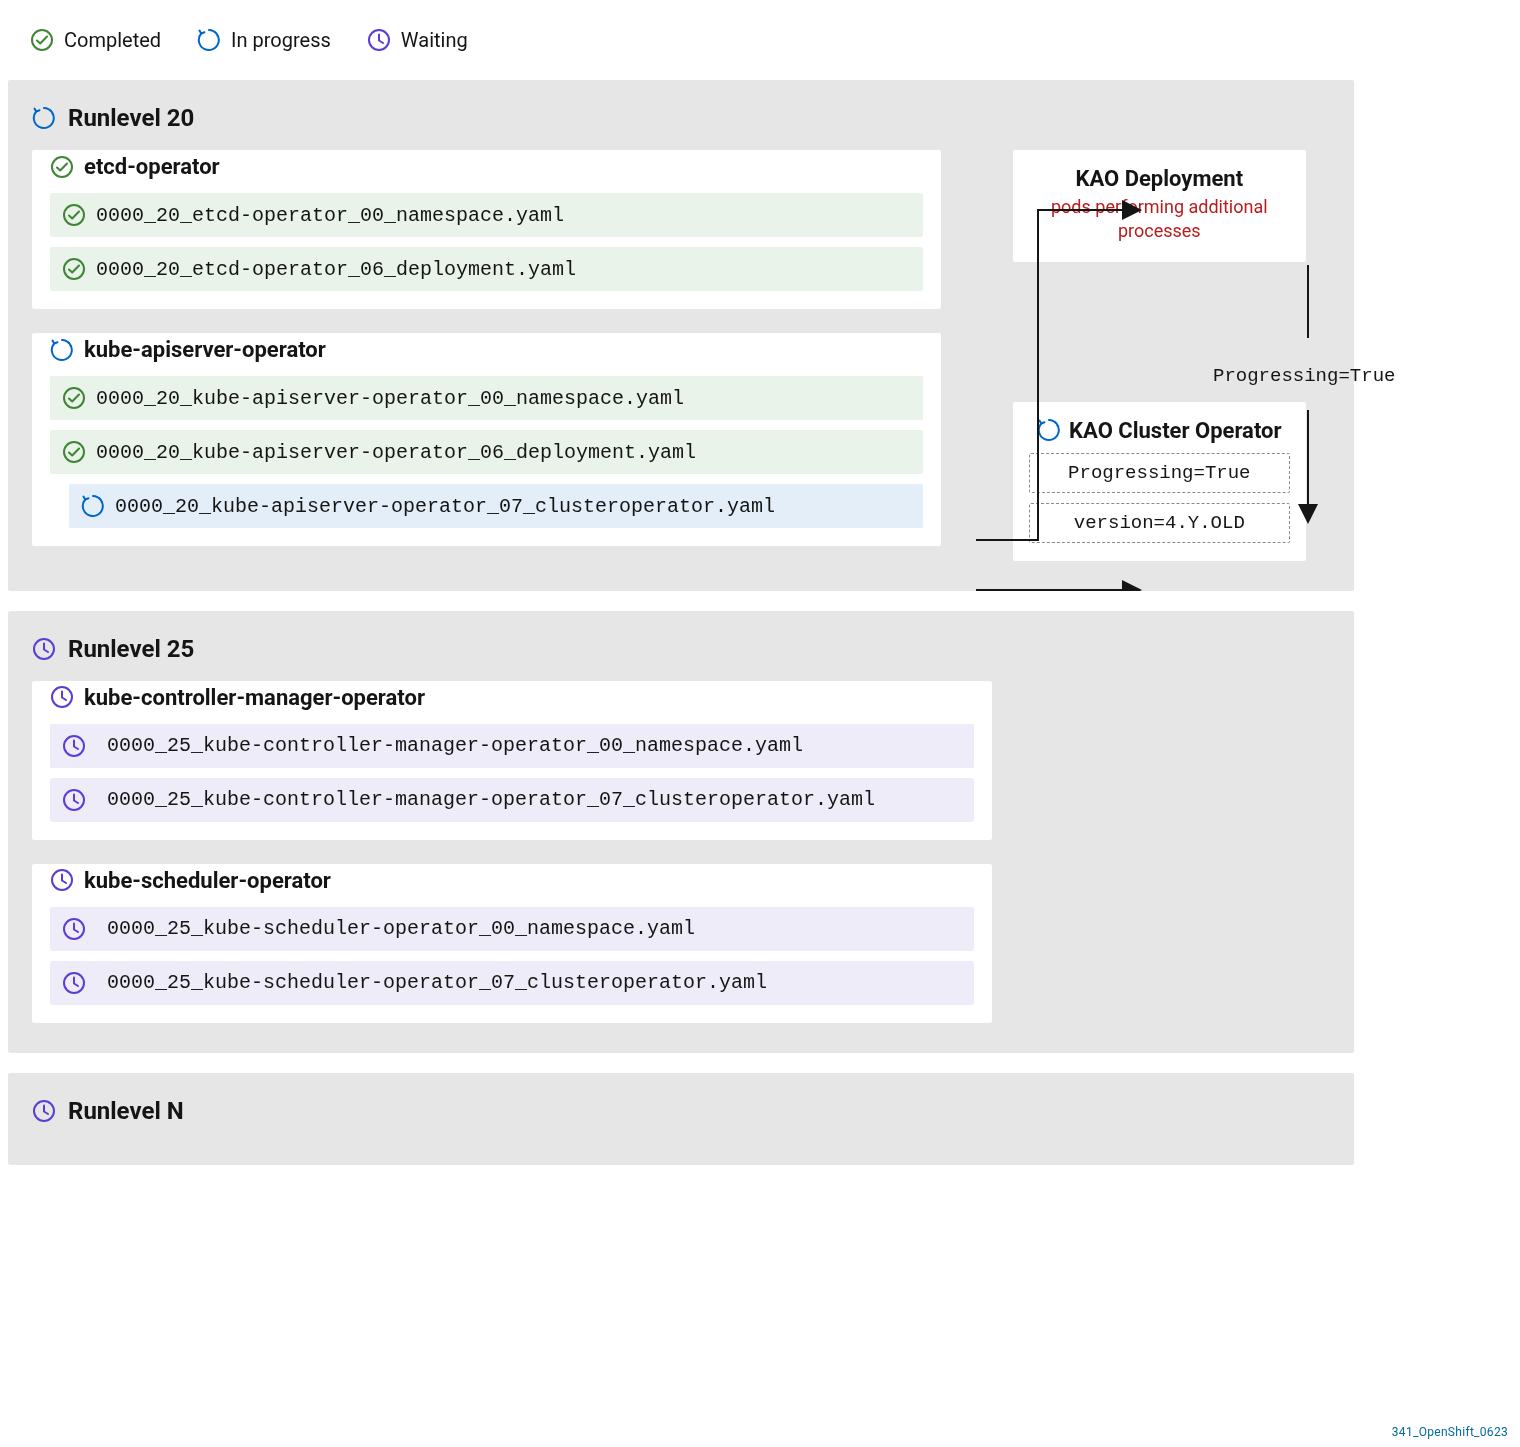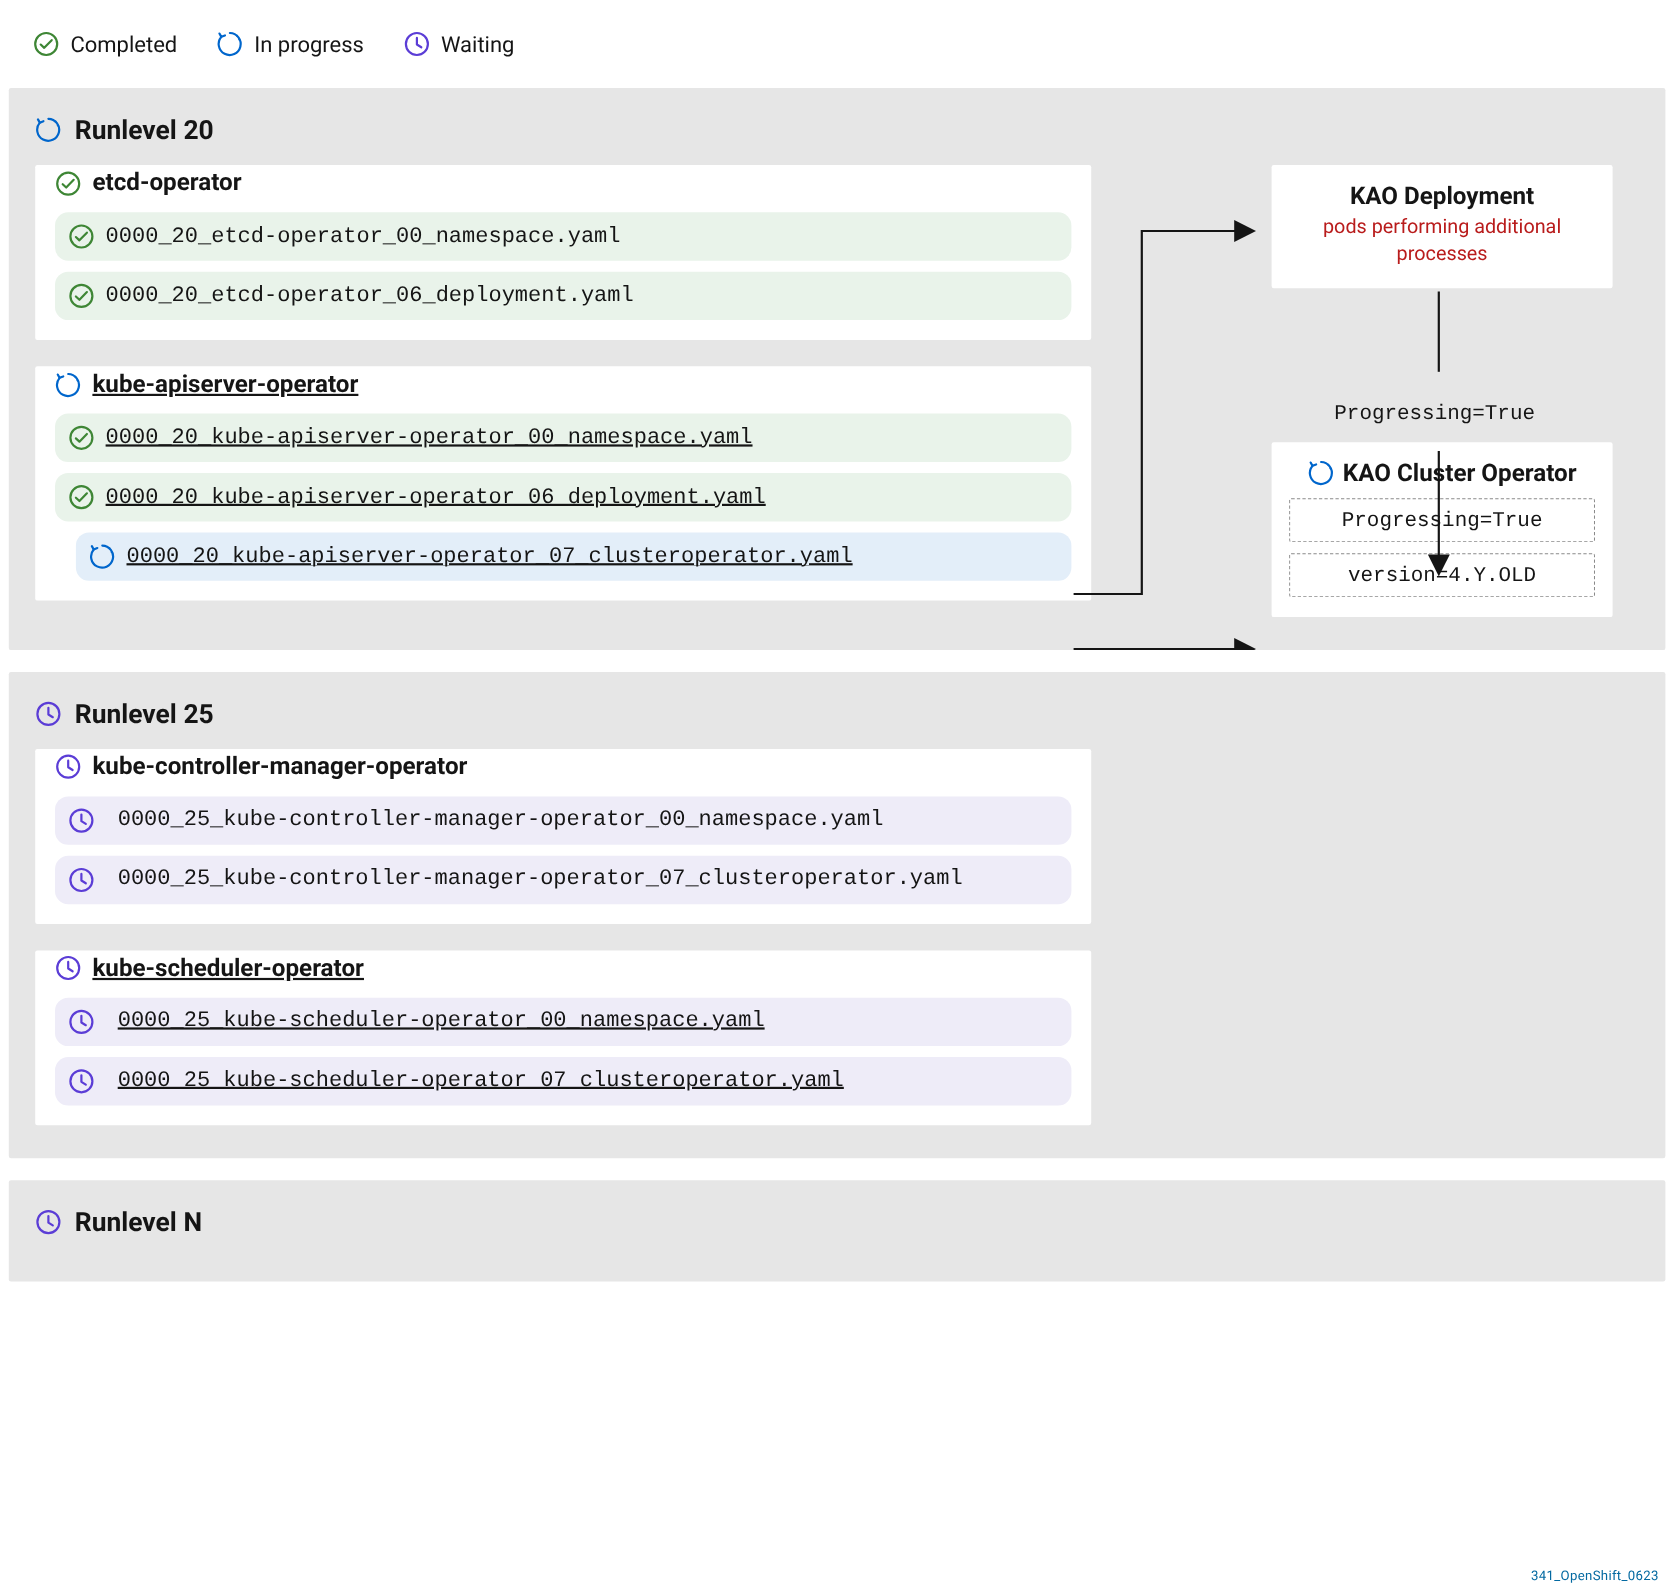"Runlevel 20" .section { width: 1506px -> 1346px }
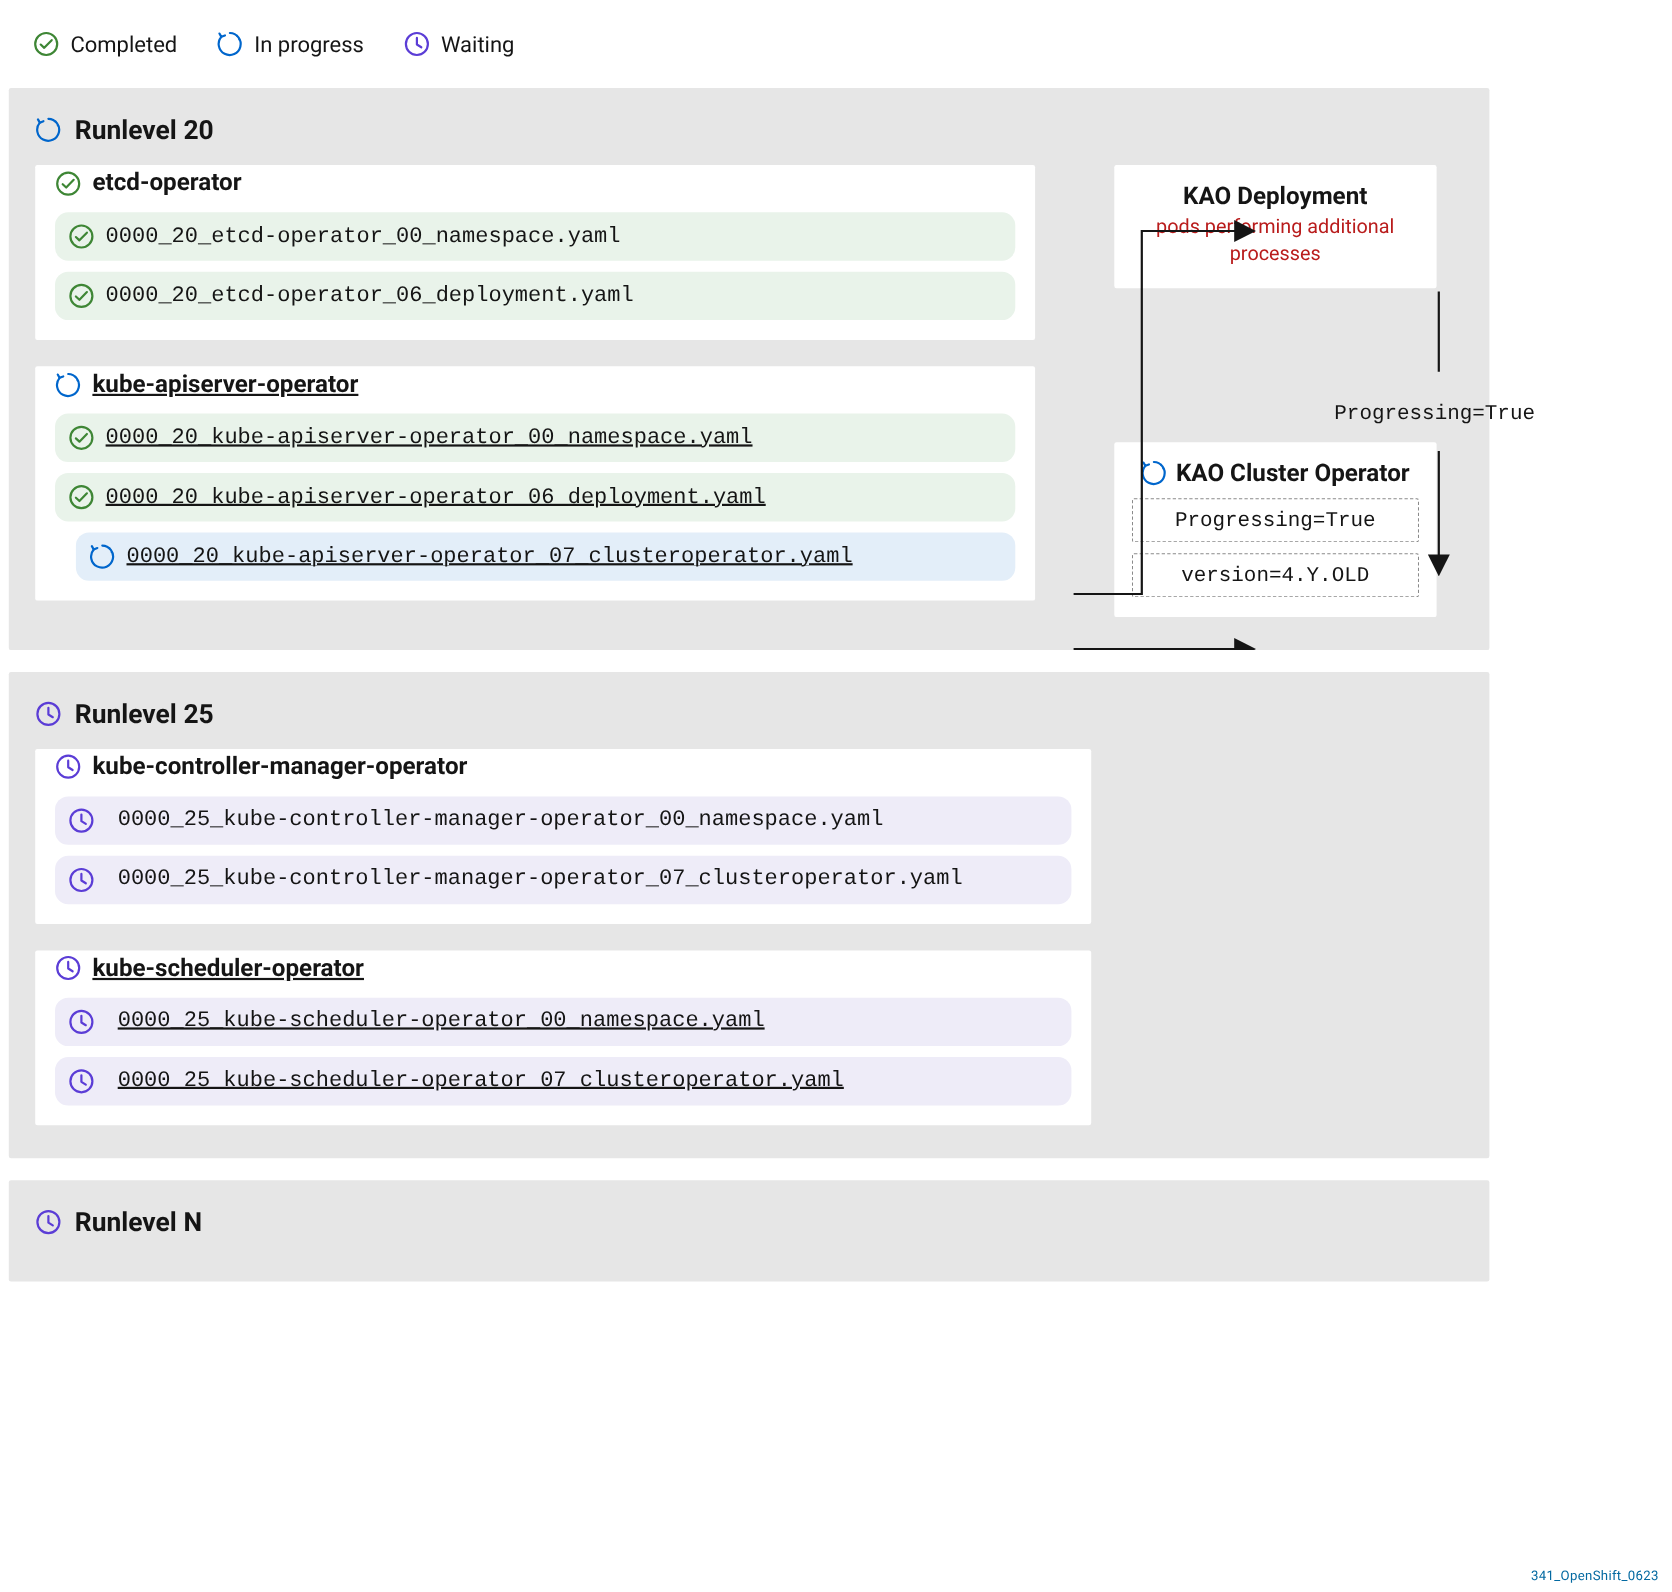"0000_20_etcd-operator_00_namespace.yaml" .line { border-radius: 12px -> 2px }
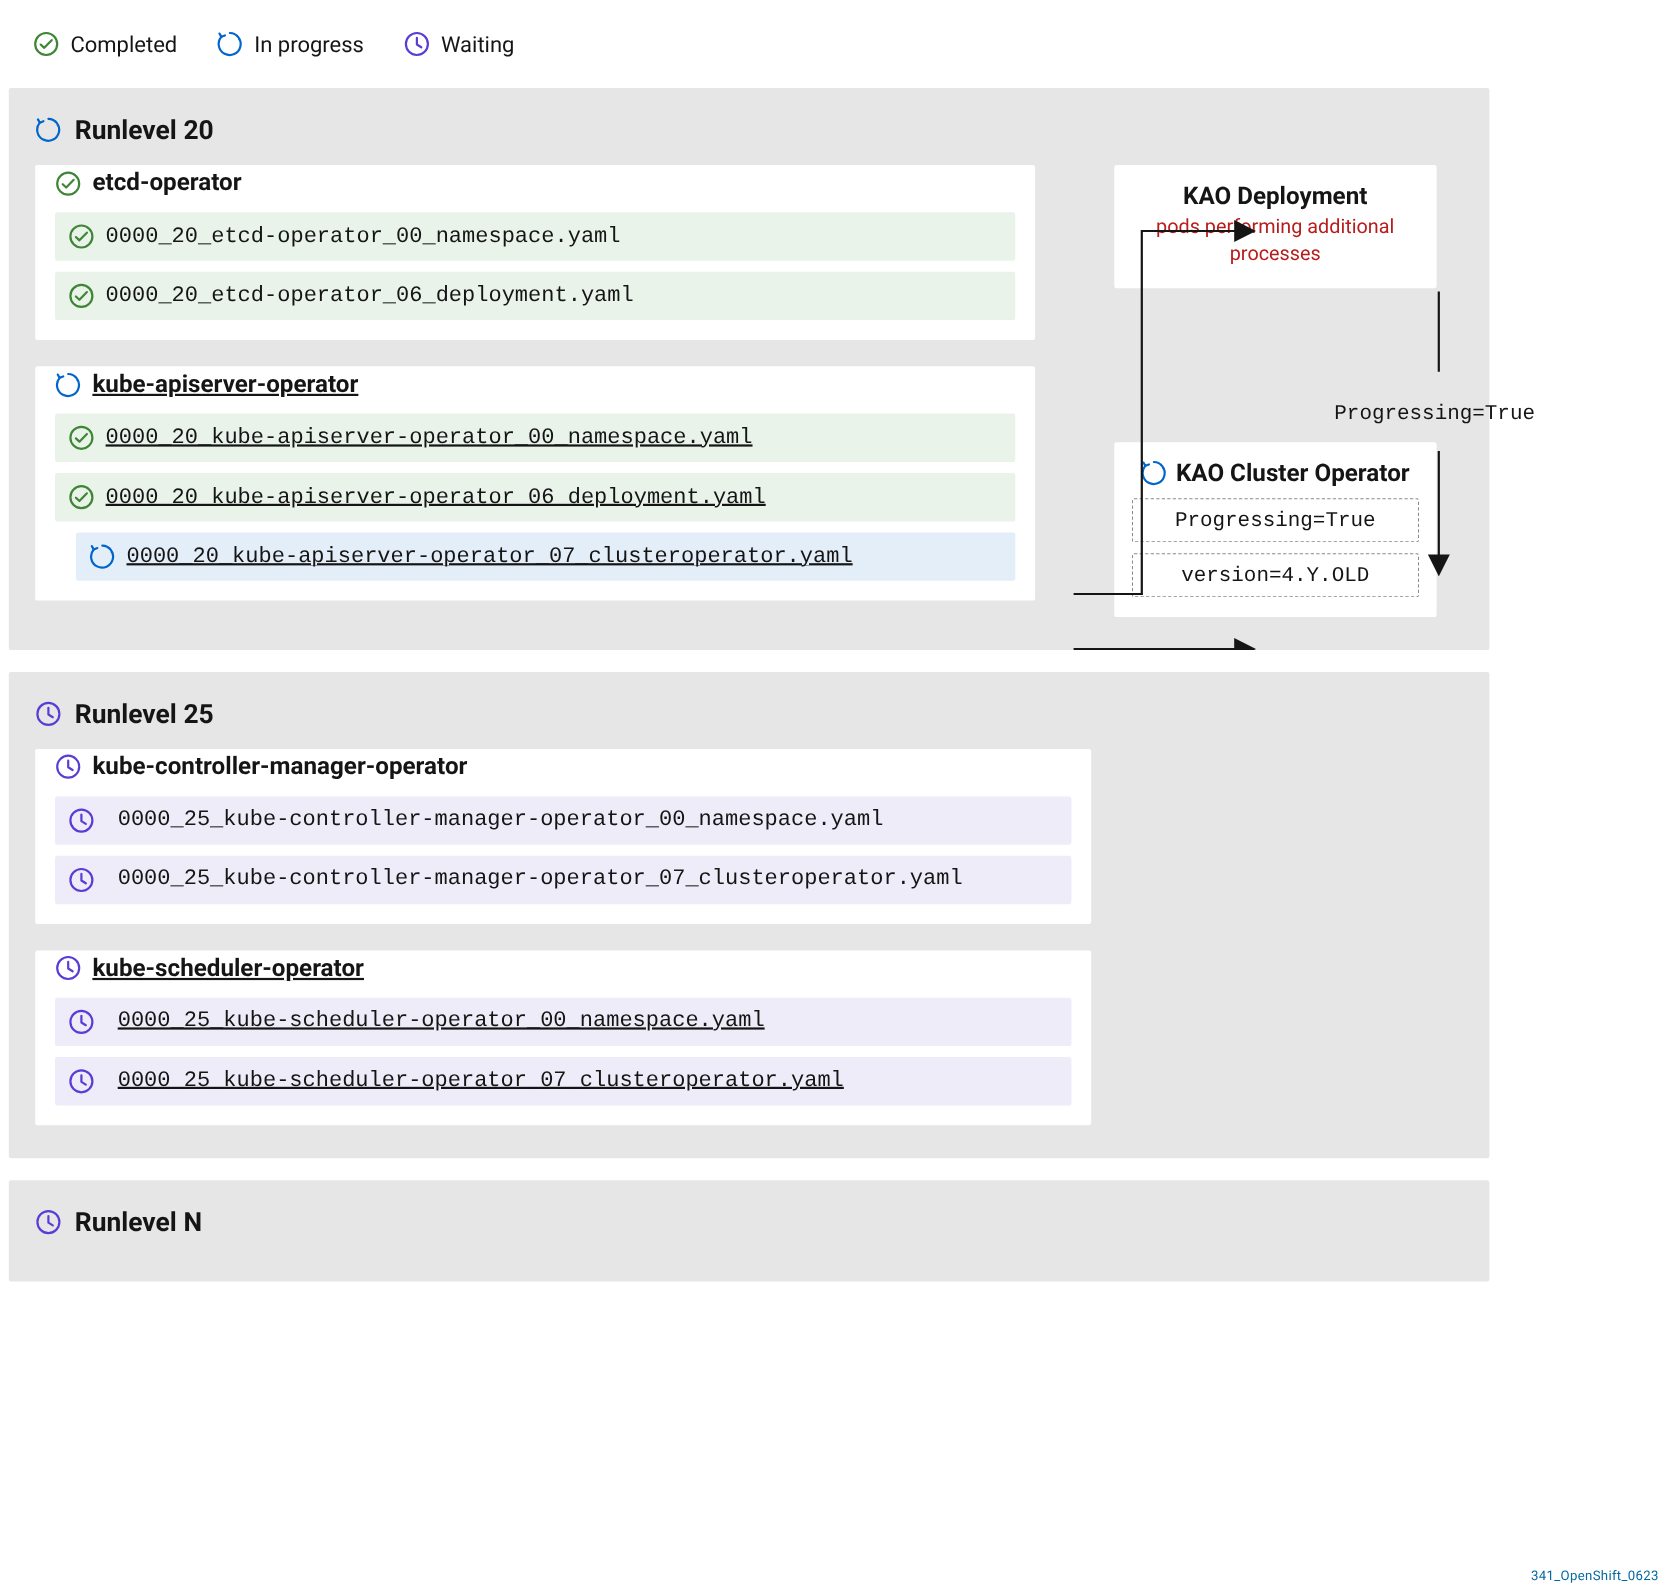"kube-apiserver-operator" .card:last-child { text-decoration: underline -> none }
